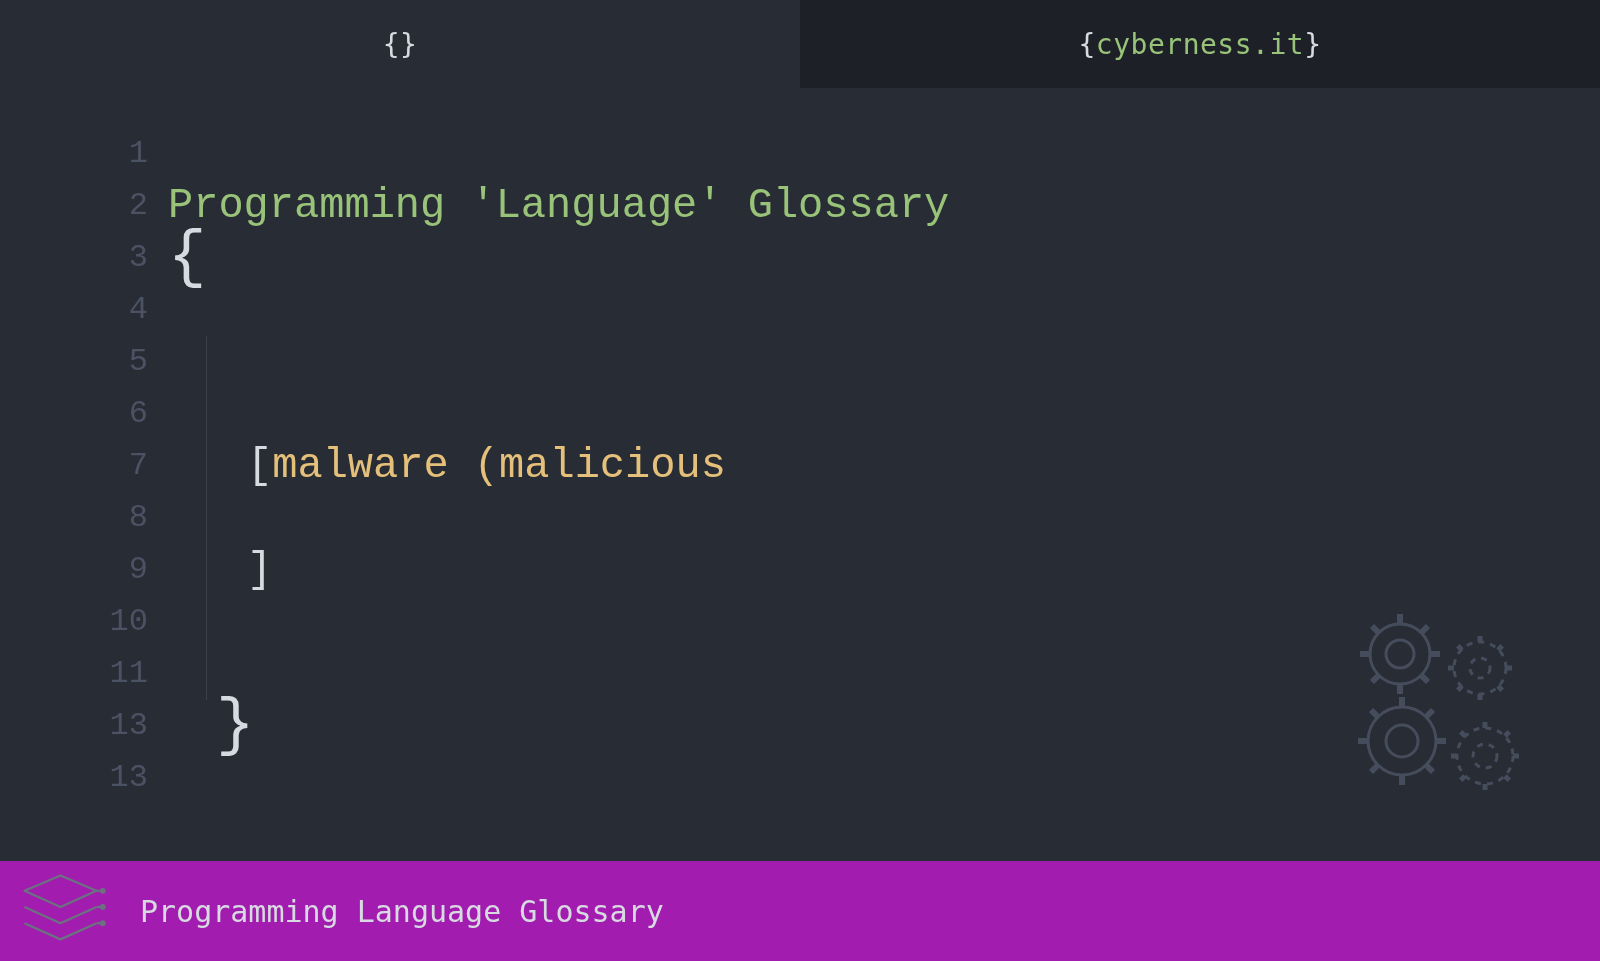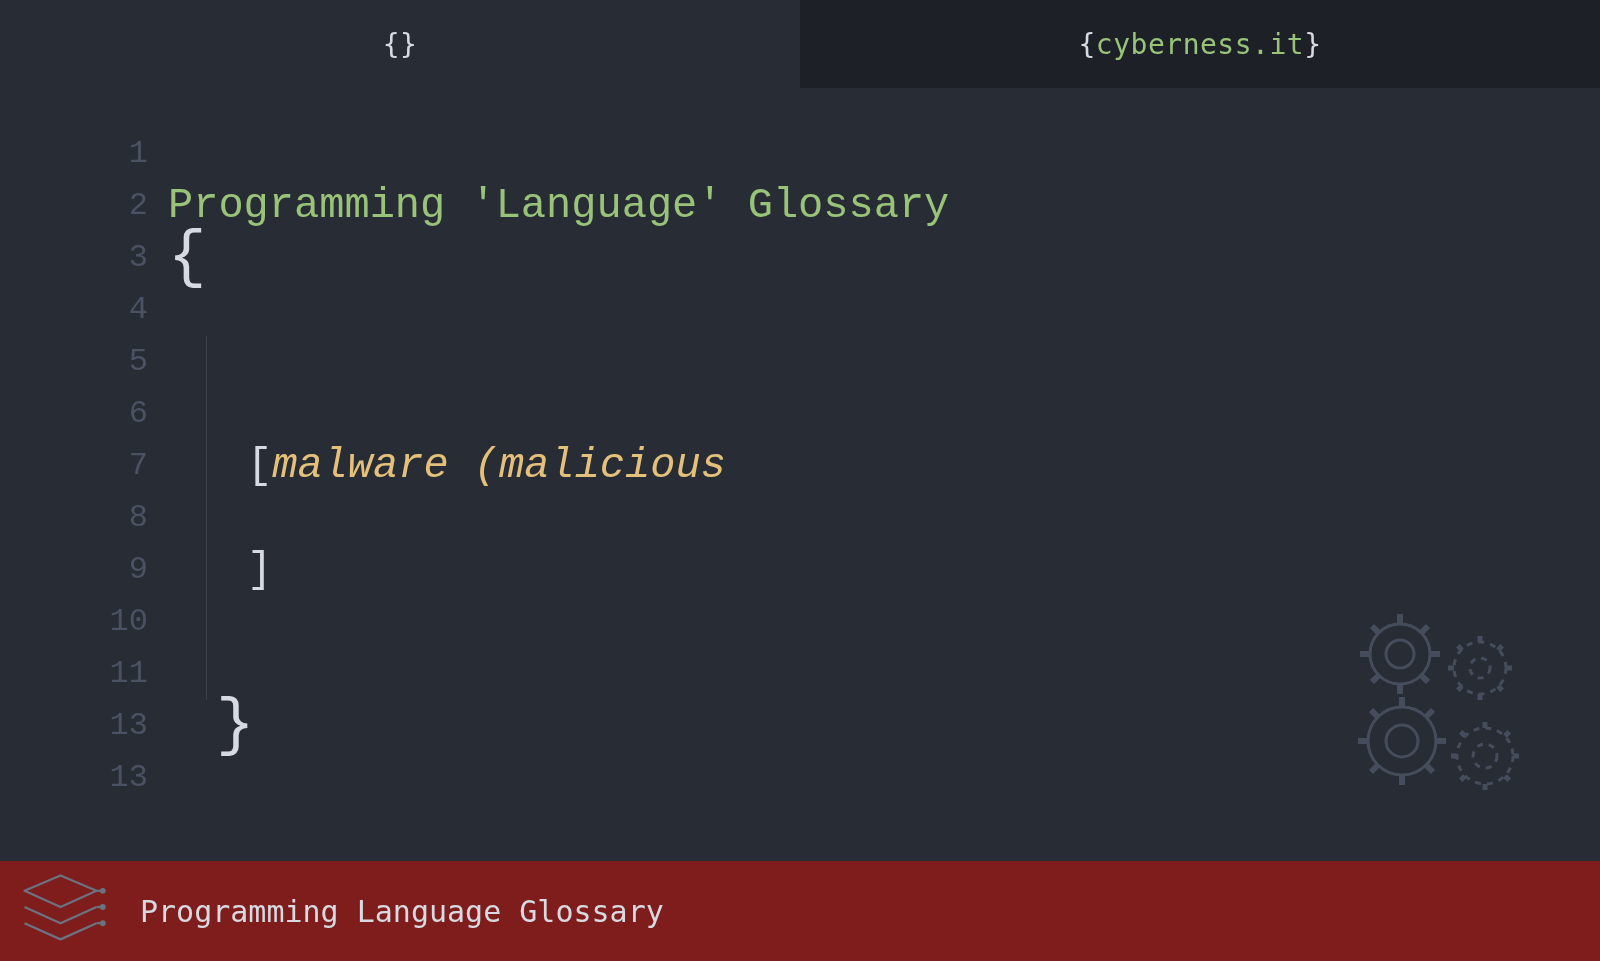"malware (malicious" .orange { font-style: italic -> none }
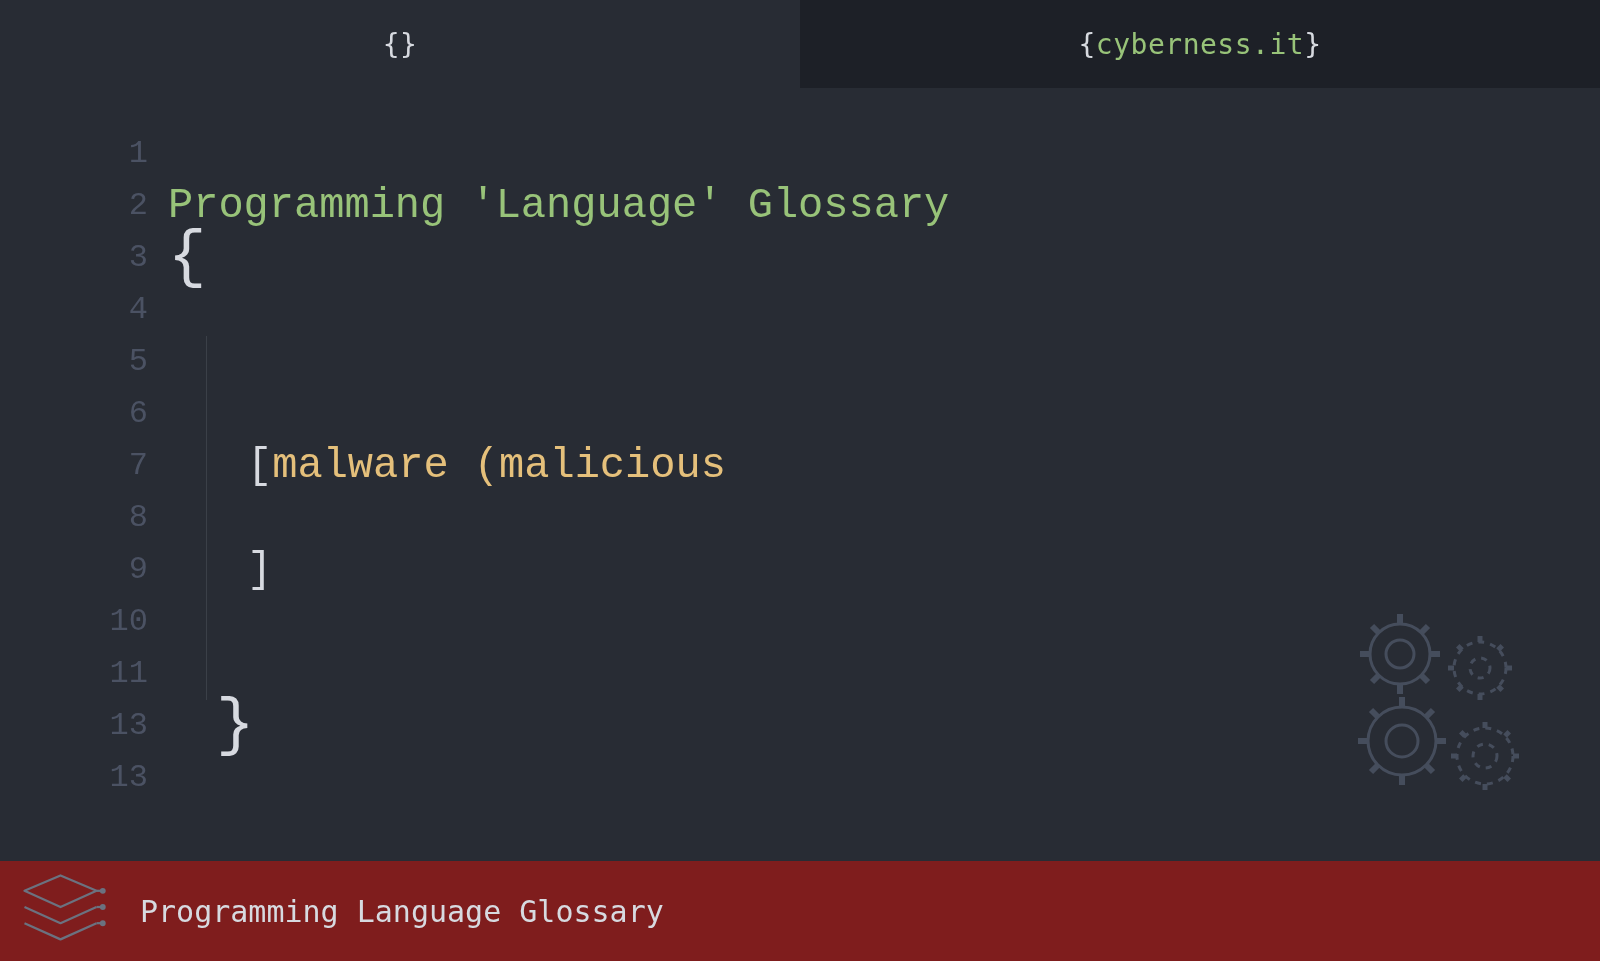"Programming Language Glossary" .footer { background: #7f1d1d -> #a21caf }
